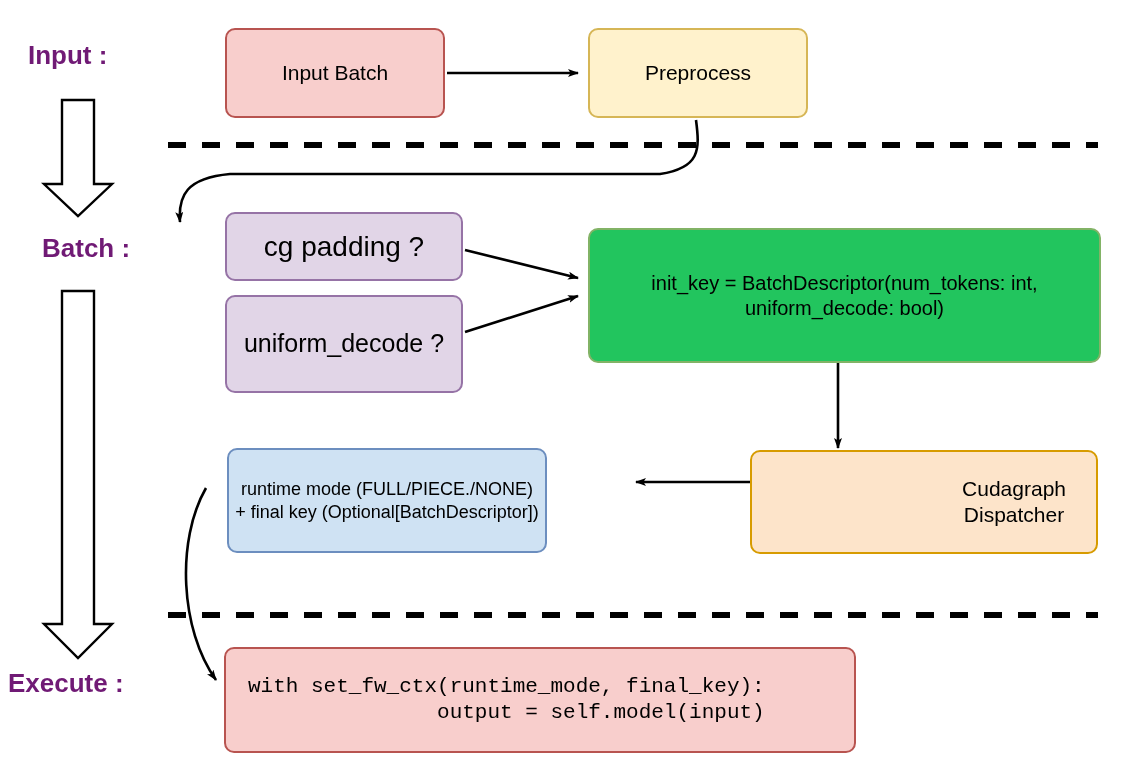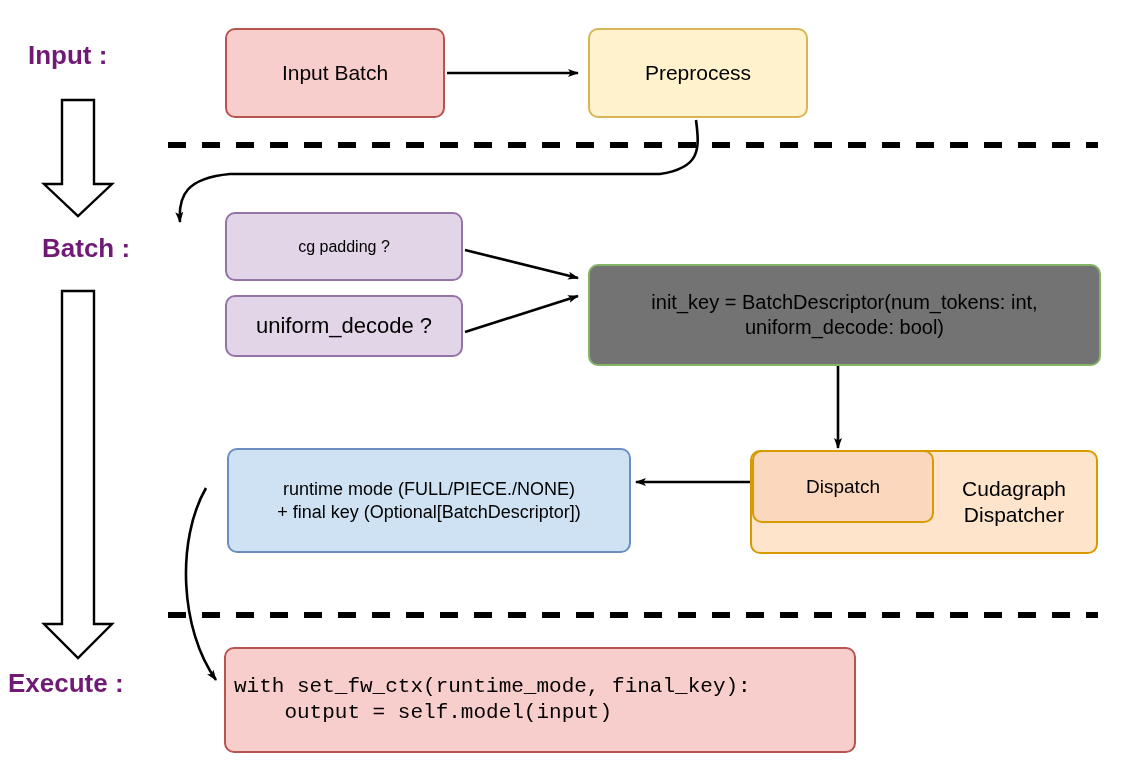"cg padding ?" div.node { font-size: 16px -> 28px }
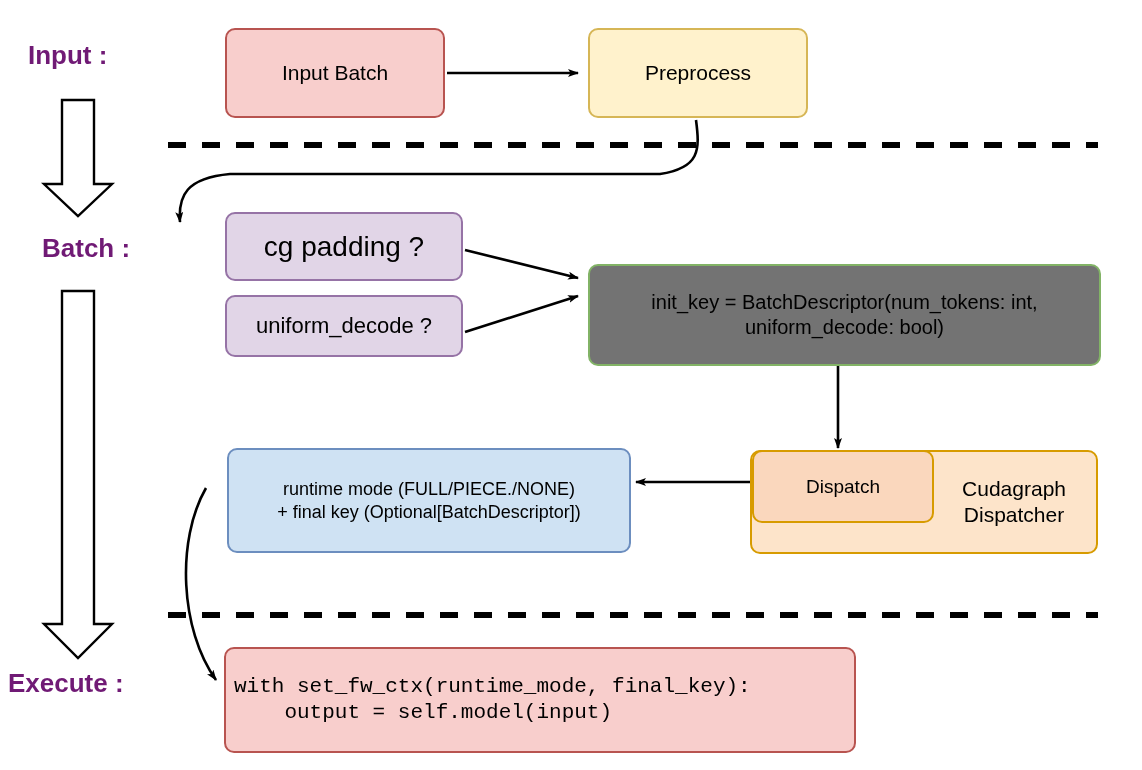"init_key = BatchDescriptor(num_tokens:" div.node { background: #737373 -> #22c55e; height: 102px -> 135px; margin-top: 36px -> none }
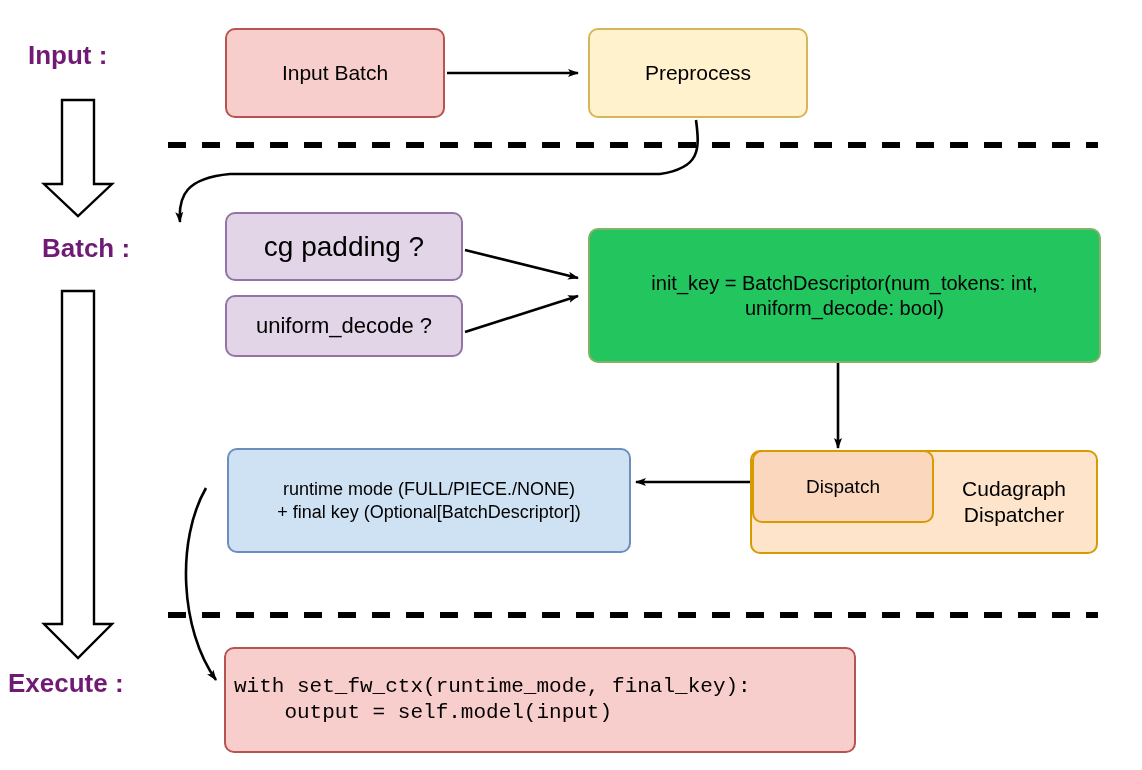"uniform_decode ?" div.node { font-size: 22px -> 25px; height: 62px -> 98px }
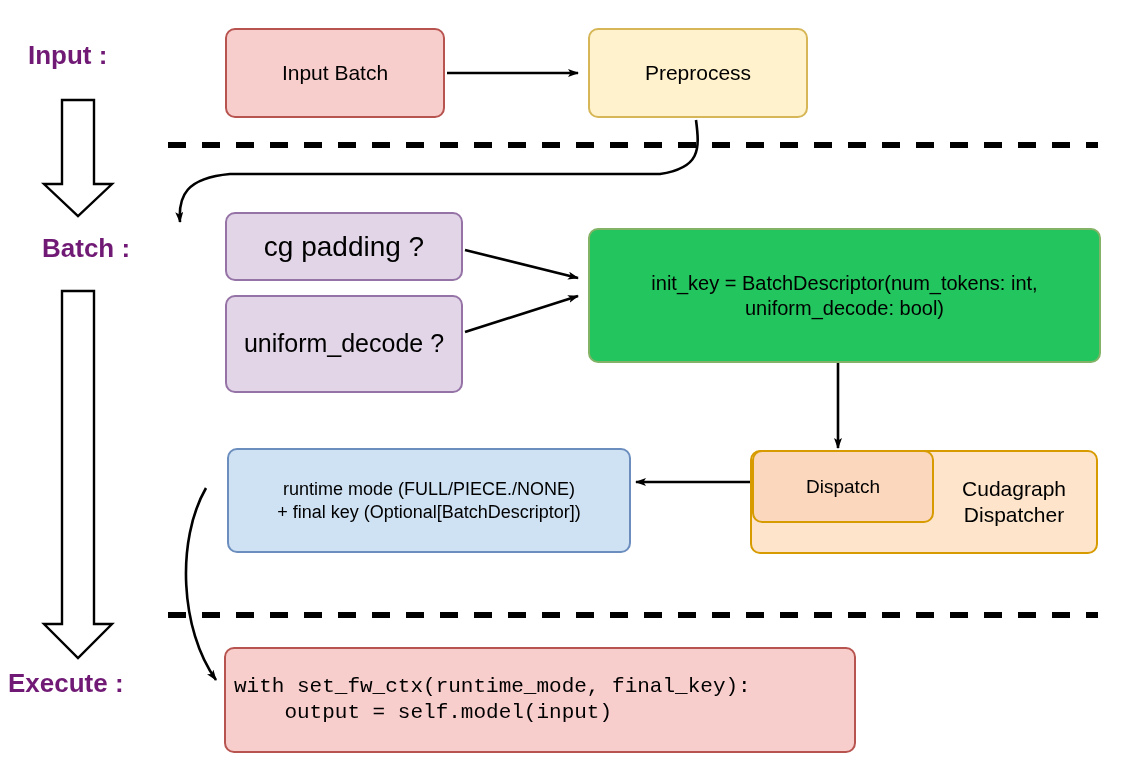"runtime mode (FULL/PIECE./NONE)" div.node { width: 404px -> 320px }
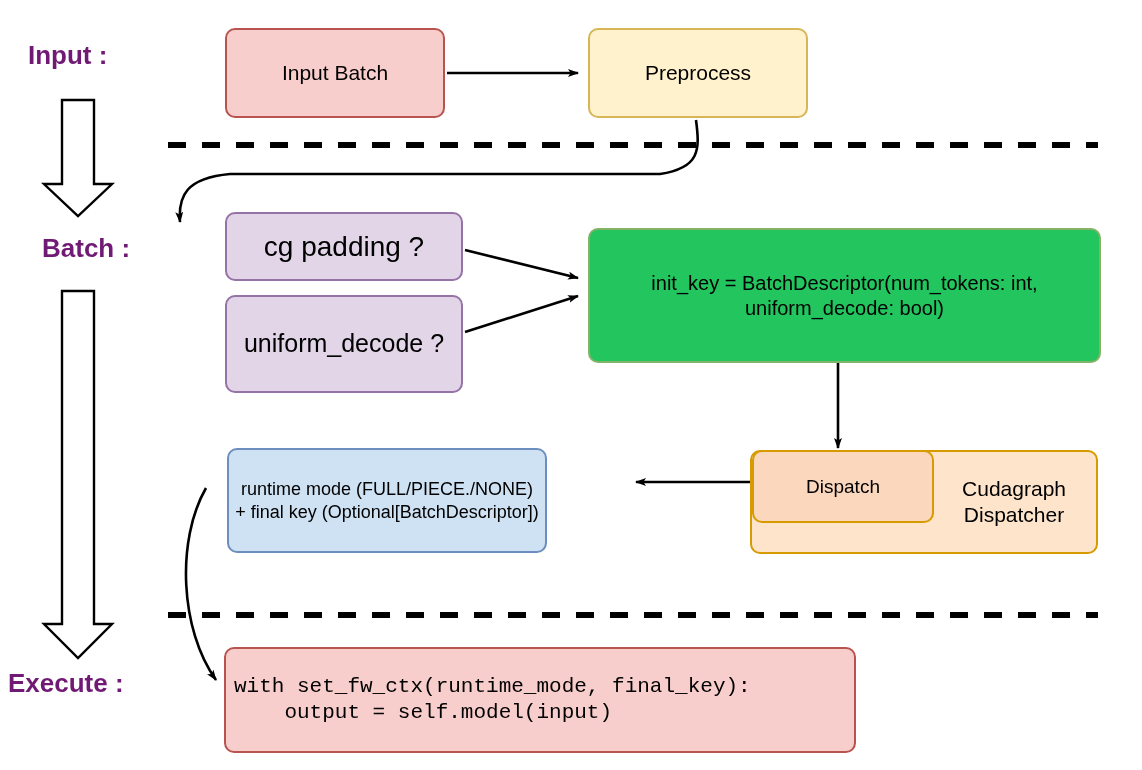"Dispatch" div.node { html: <div>Dispatch</div> -> none }
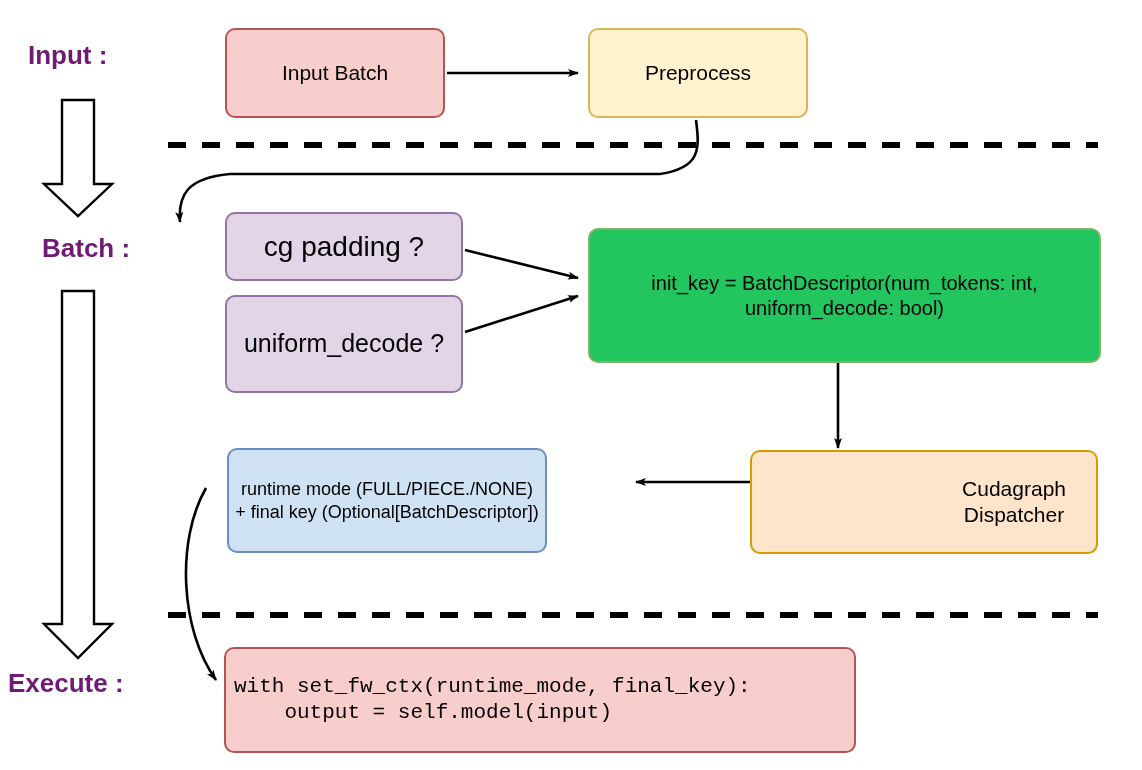"with set_fw_ctx(runtime_mode," div.node { padding-left: 8px -> 22px; text-align: none -> right }
